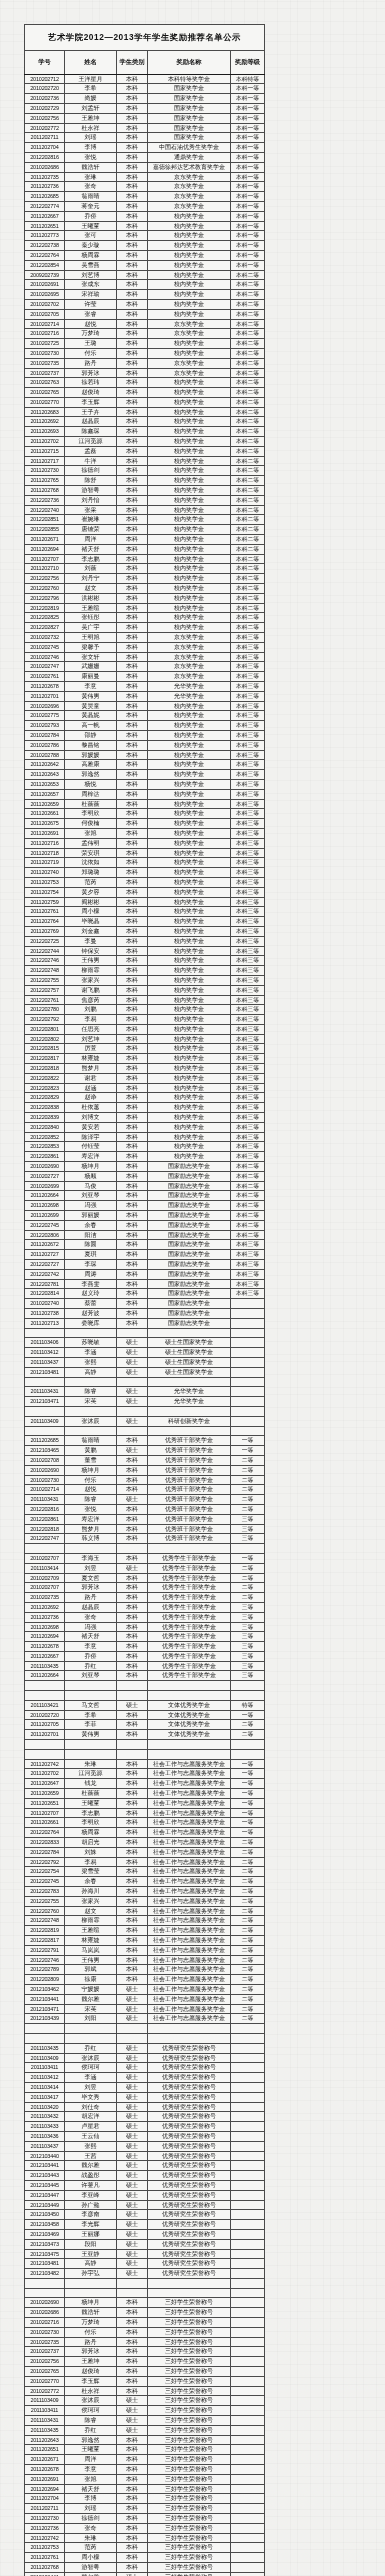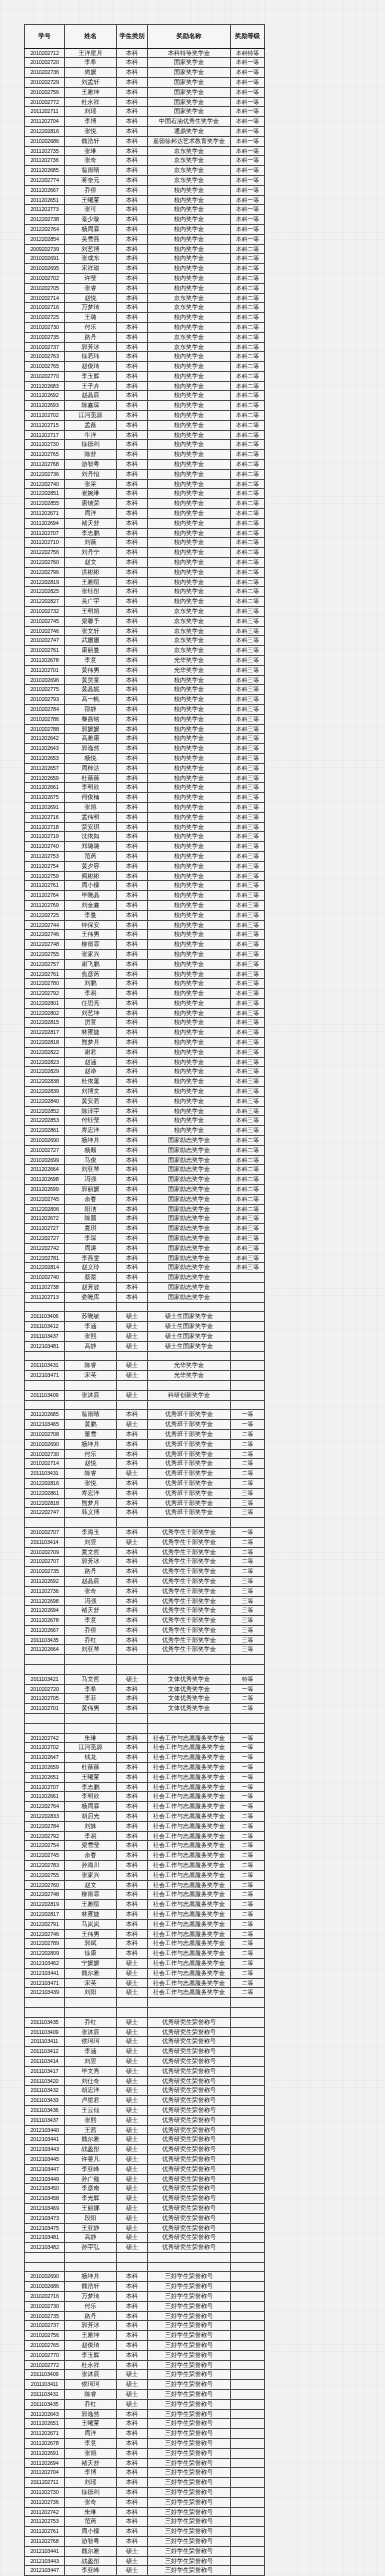"艺术学院2012—2013学年学生奖励推荐名单公示" tr { html: none -> <tr> <th>艺术学院2012—2013学年学生奖励推荐名单公示</th> </tr> }
